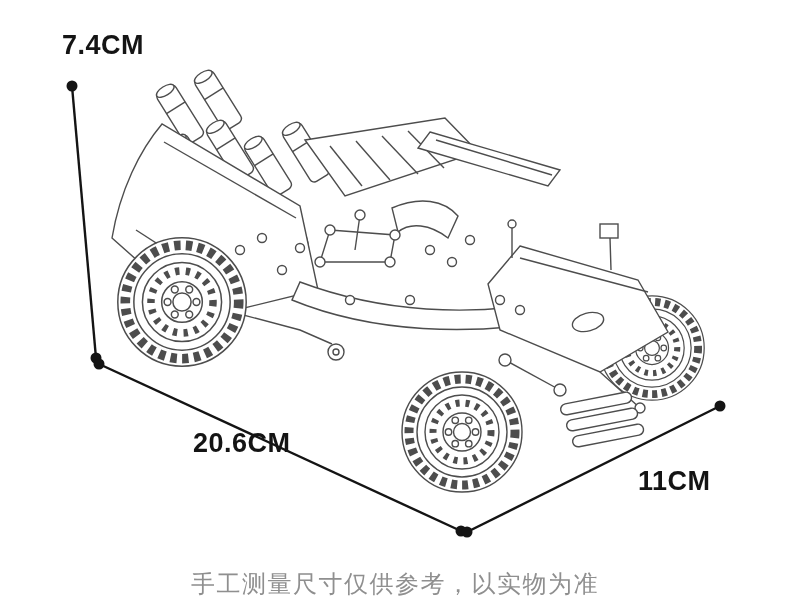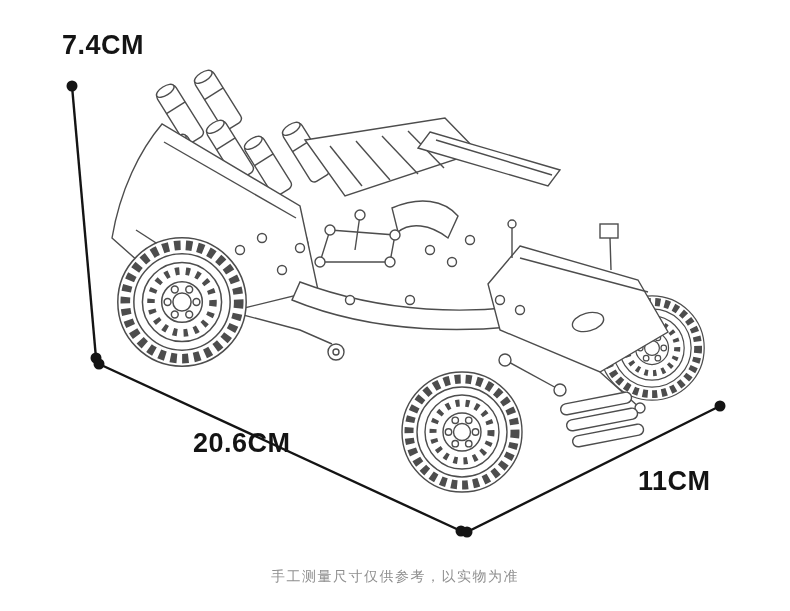"手工测量尺寸仅供参考，以实物为准" .disclaimer { font-size: 14px -> 24px }
